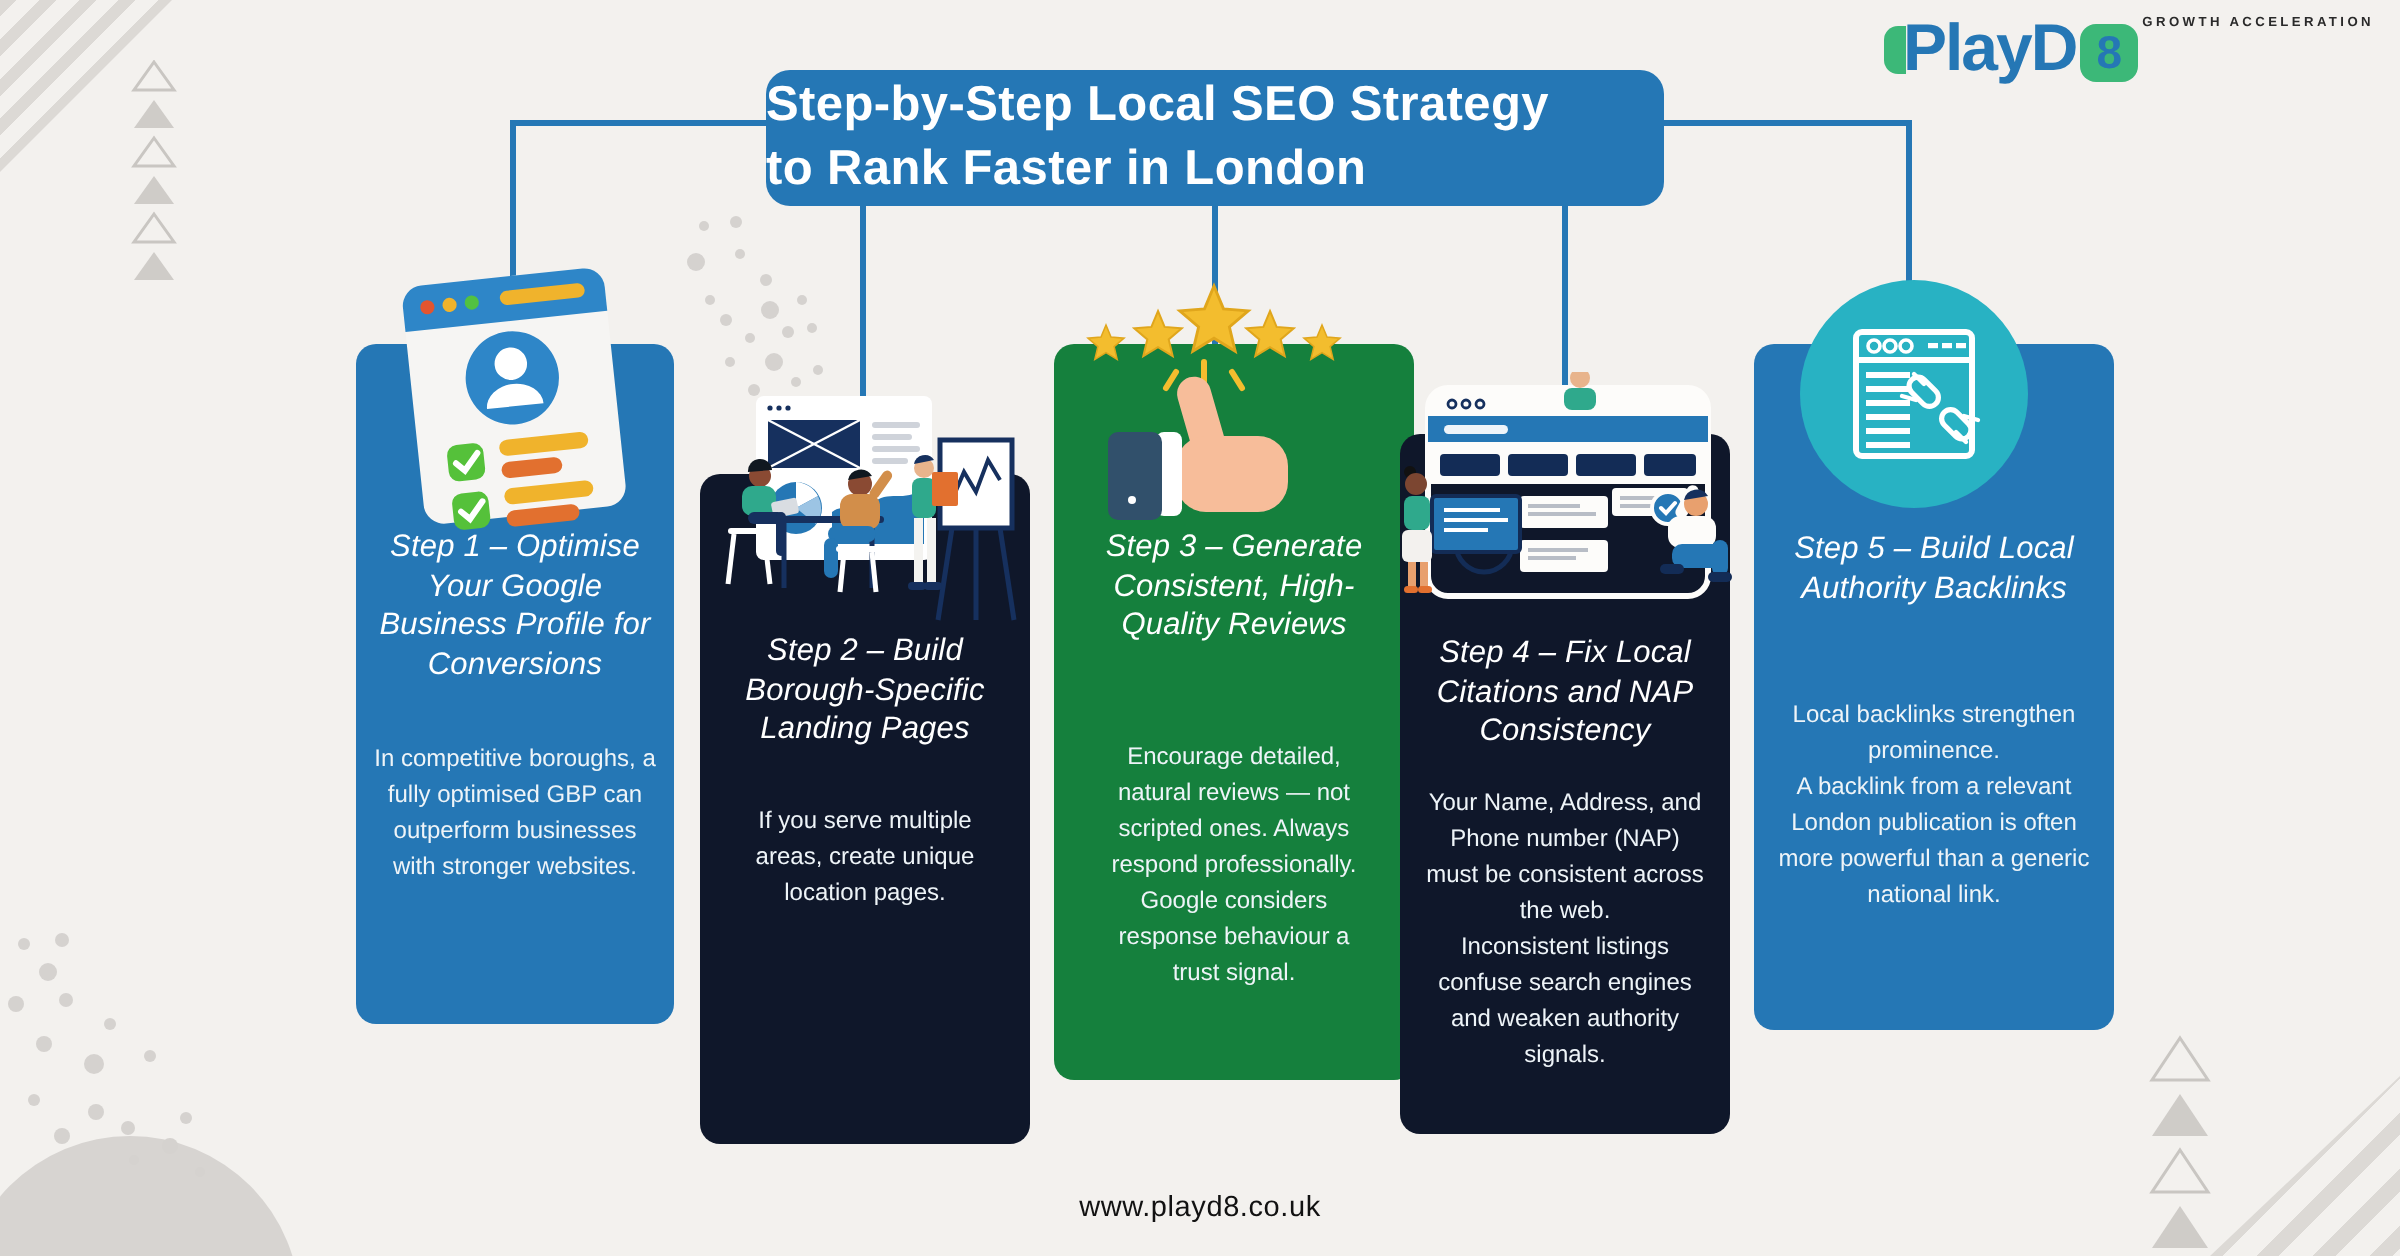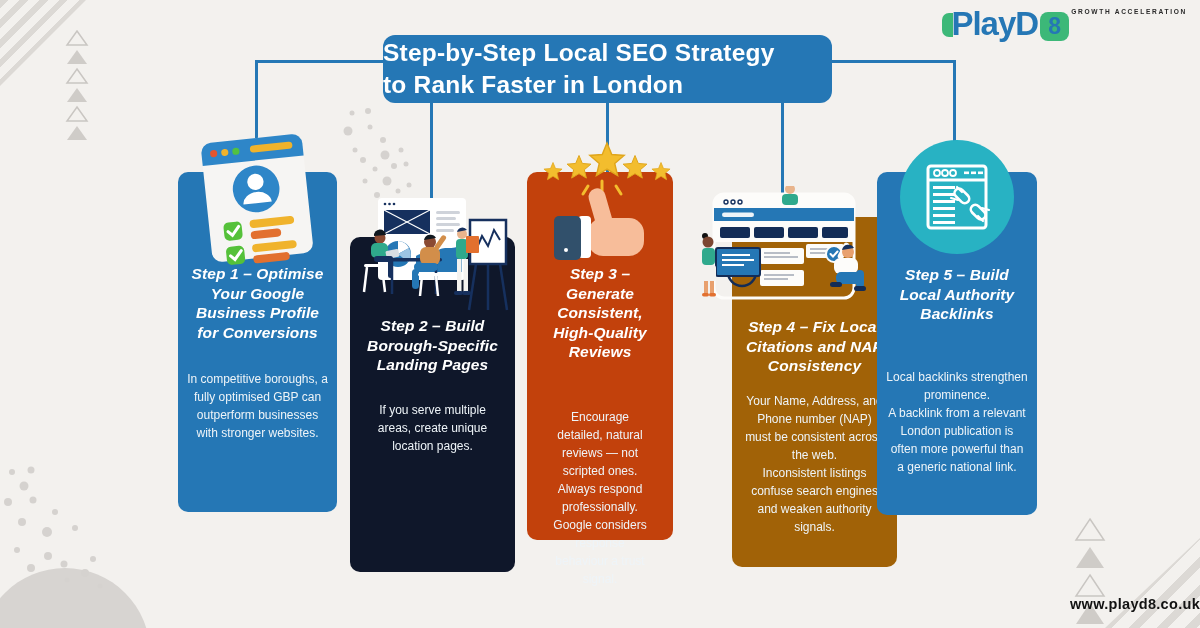"Step 1 – Optimise Your" .step-heading { font-weight: bold -> normal }
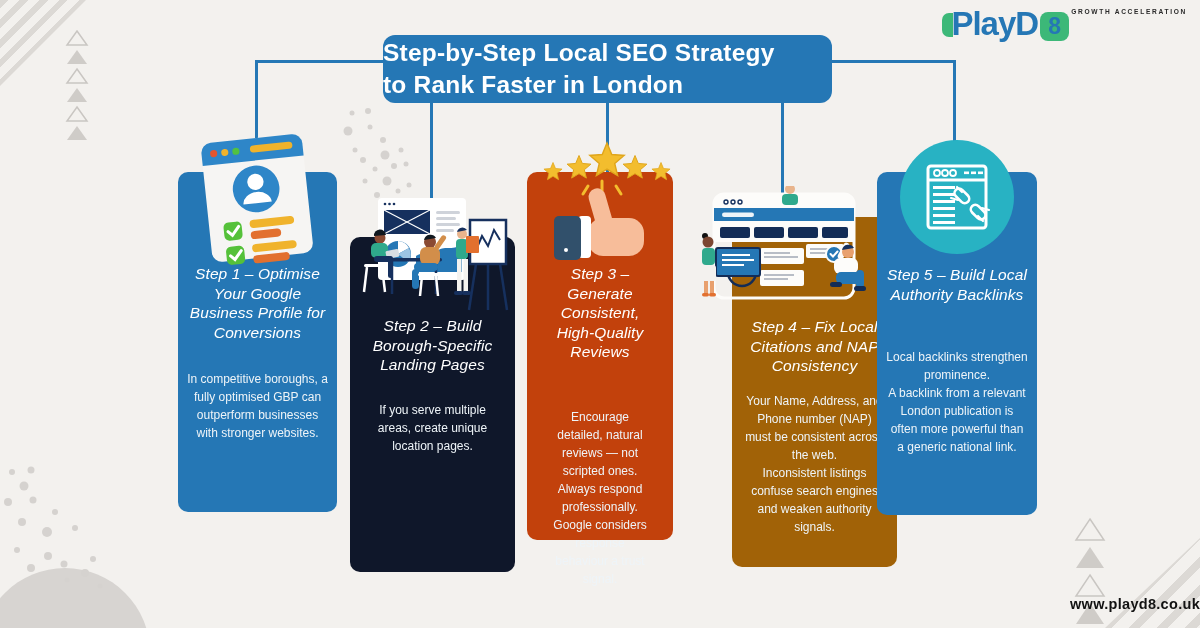"Step 3 – Generate Consistent," #card3 { background: #c2410c -> #15803d; width: 146px -> 180px }
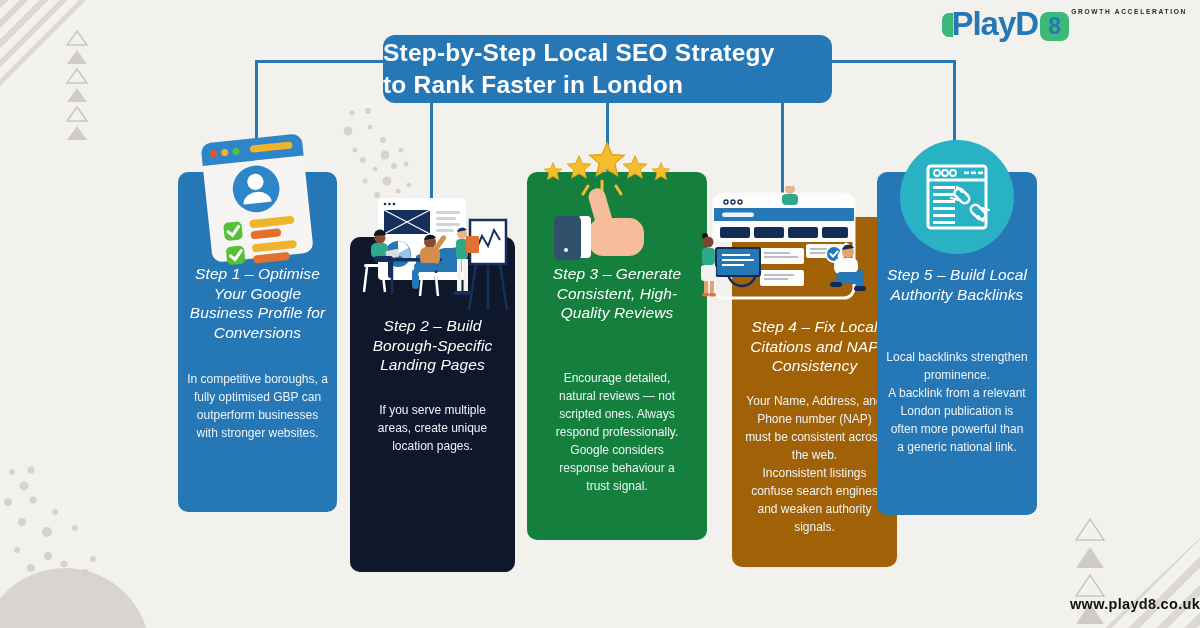"Step 5 – Build Local" #card5 { width: 160px -> 180px }
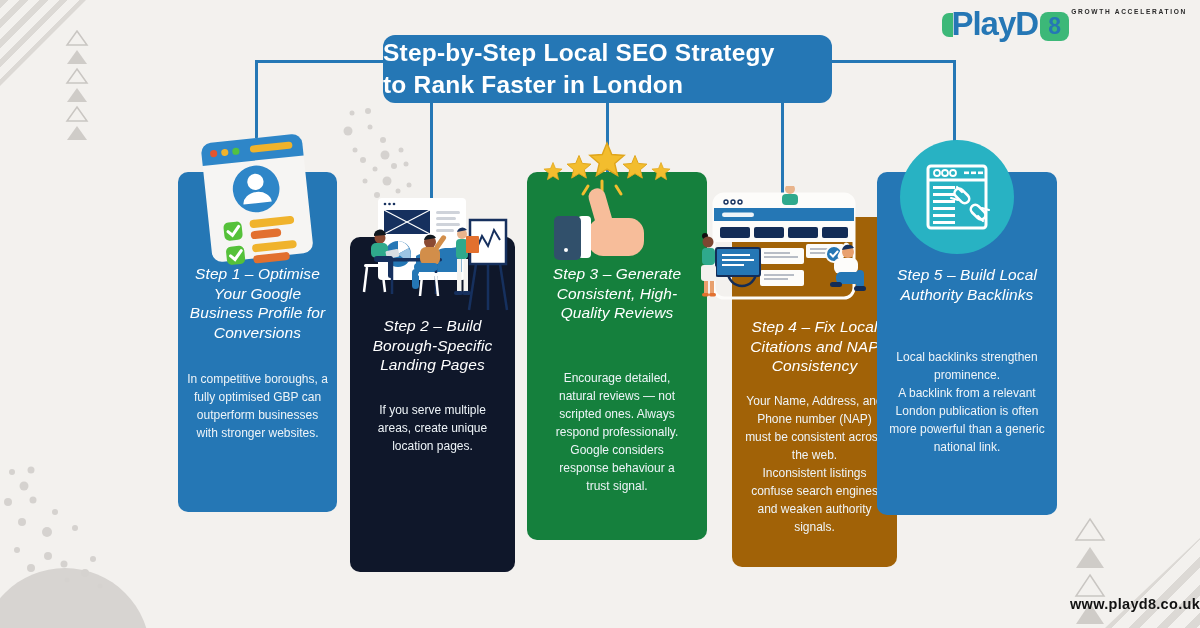"Step 4 – Fix Local" #card4 { background: #a16207 -> #0f172a; margin-left: 32px -> none }
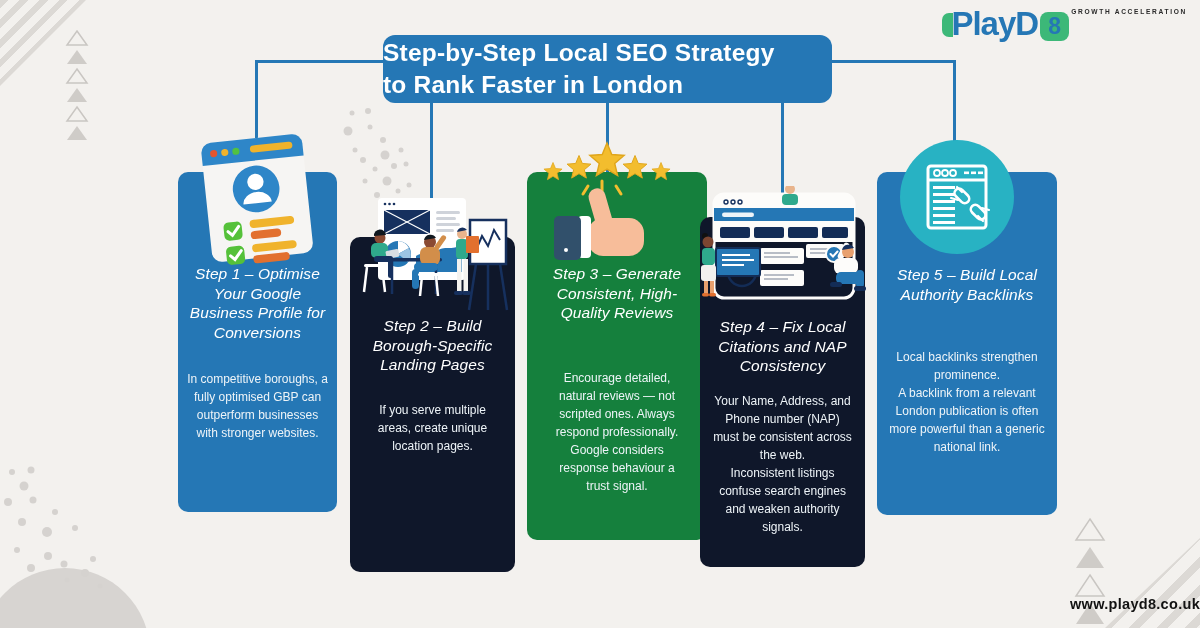"www.playd8.co.uk" #footer-url { font-weight: bold -> normal; text-align: right -> center }
